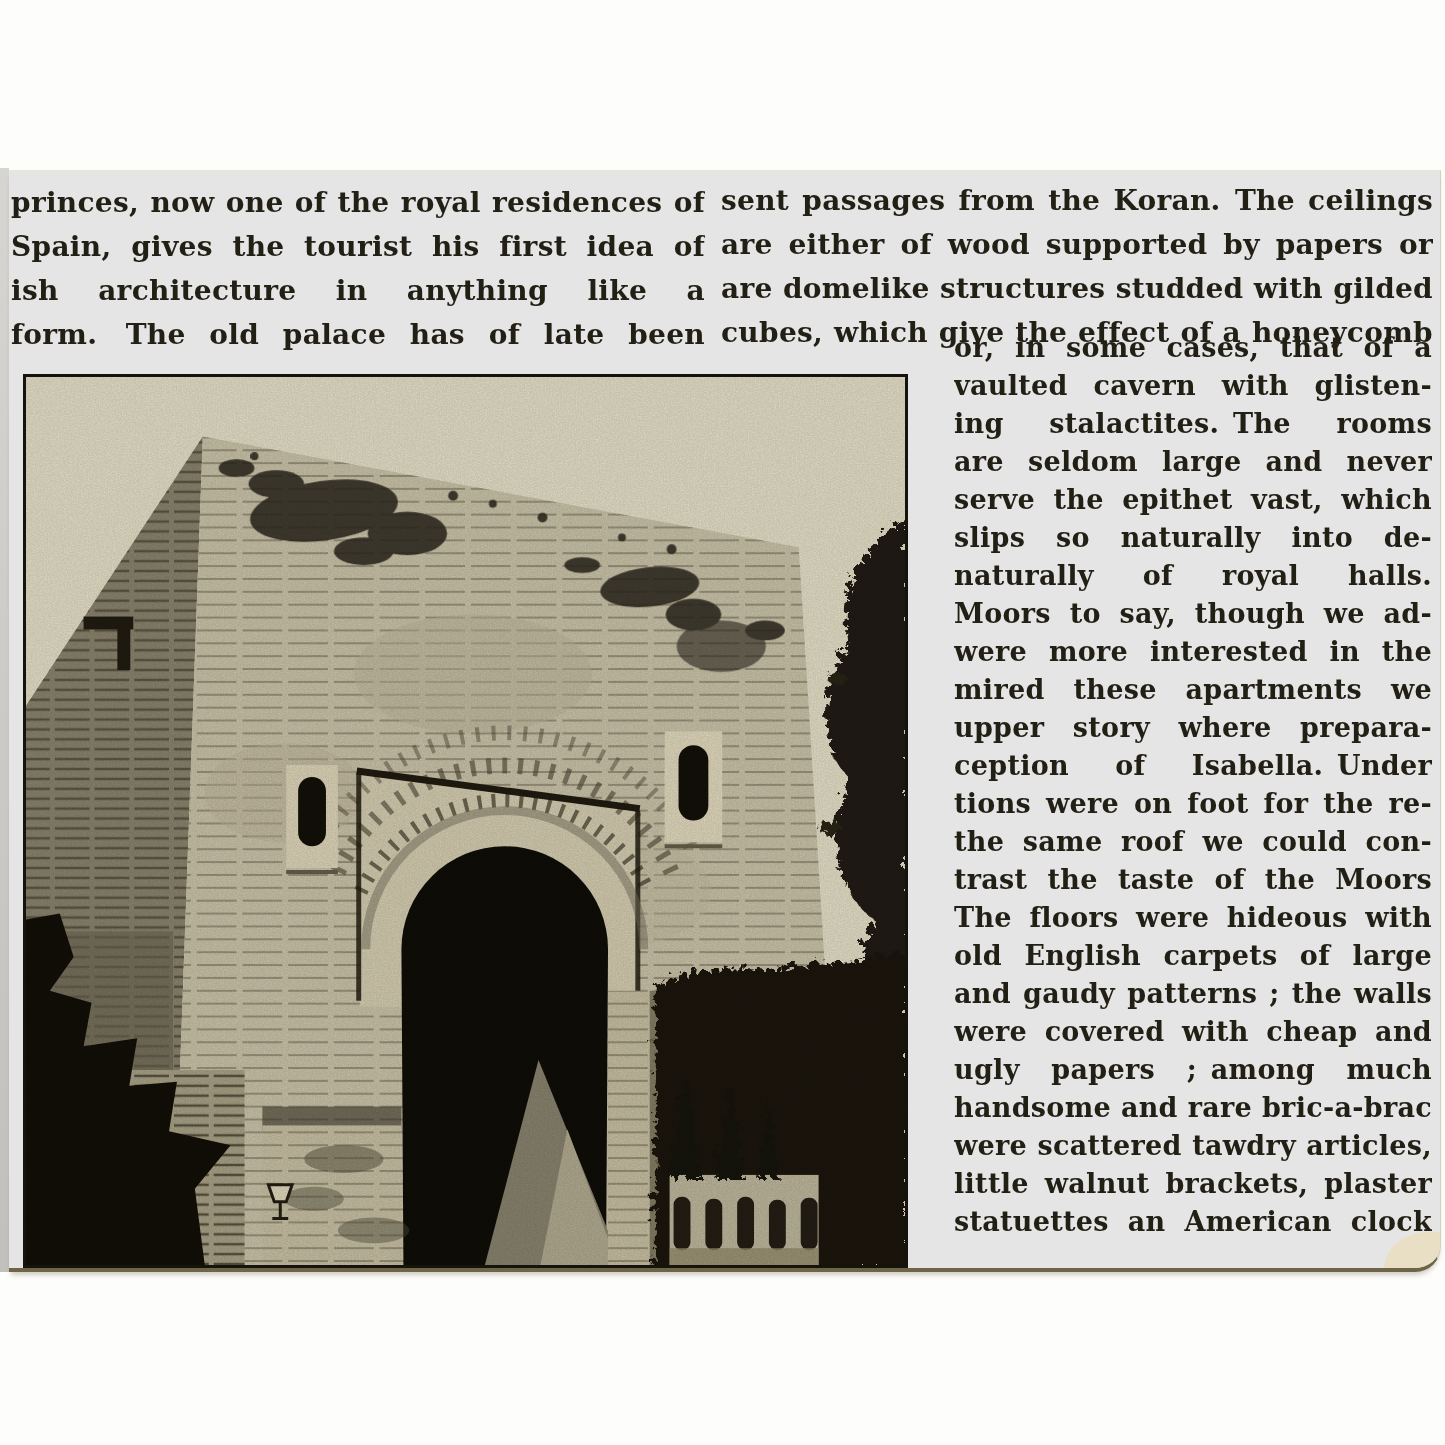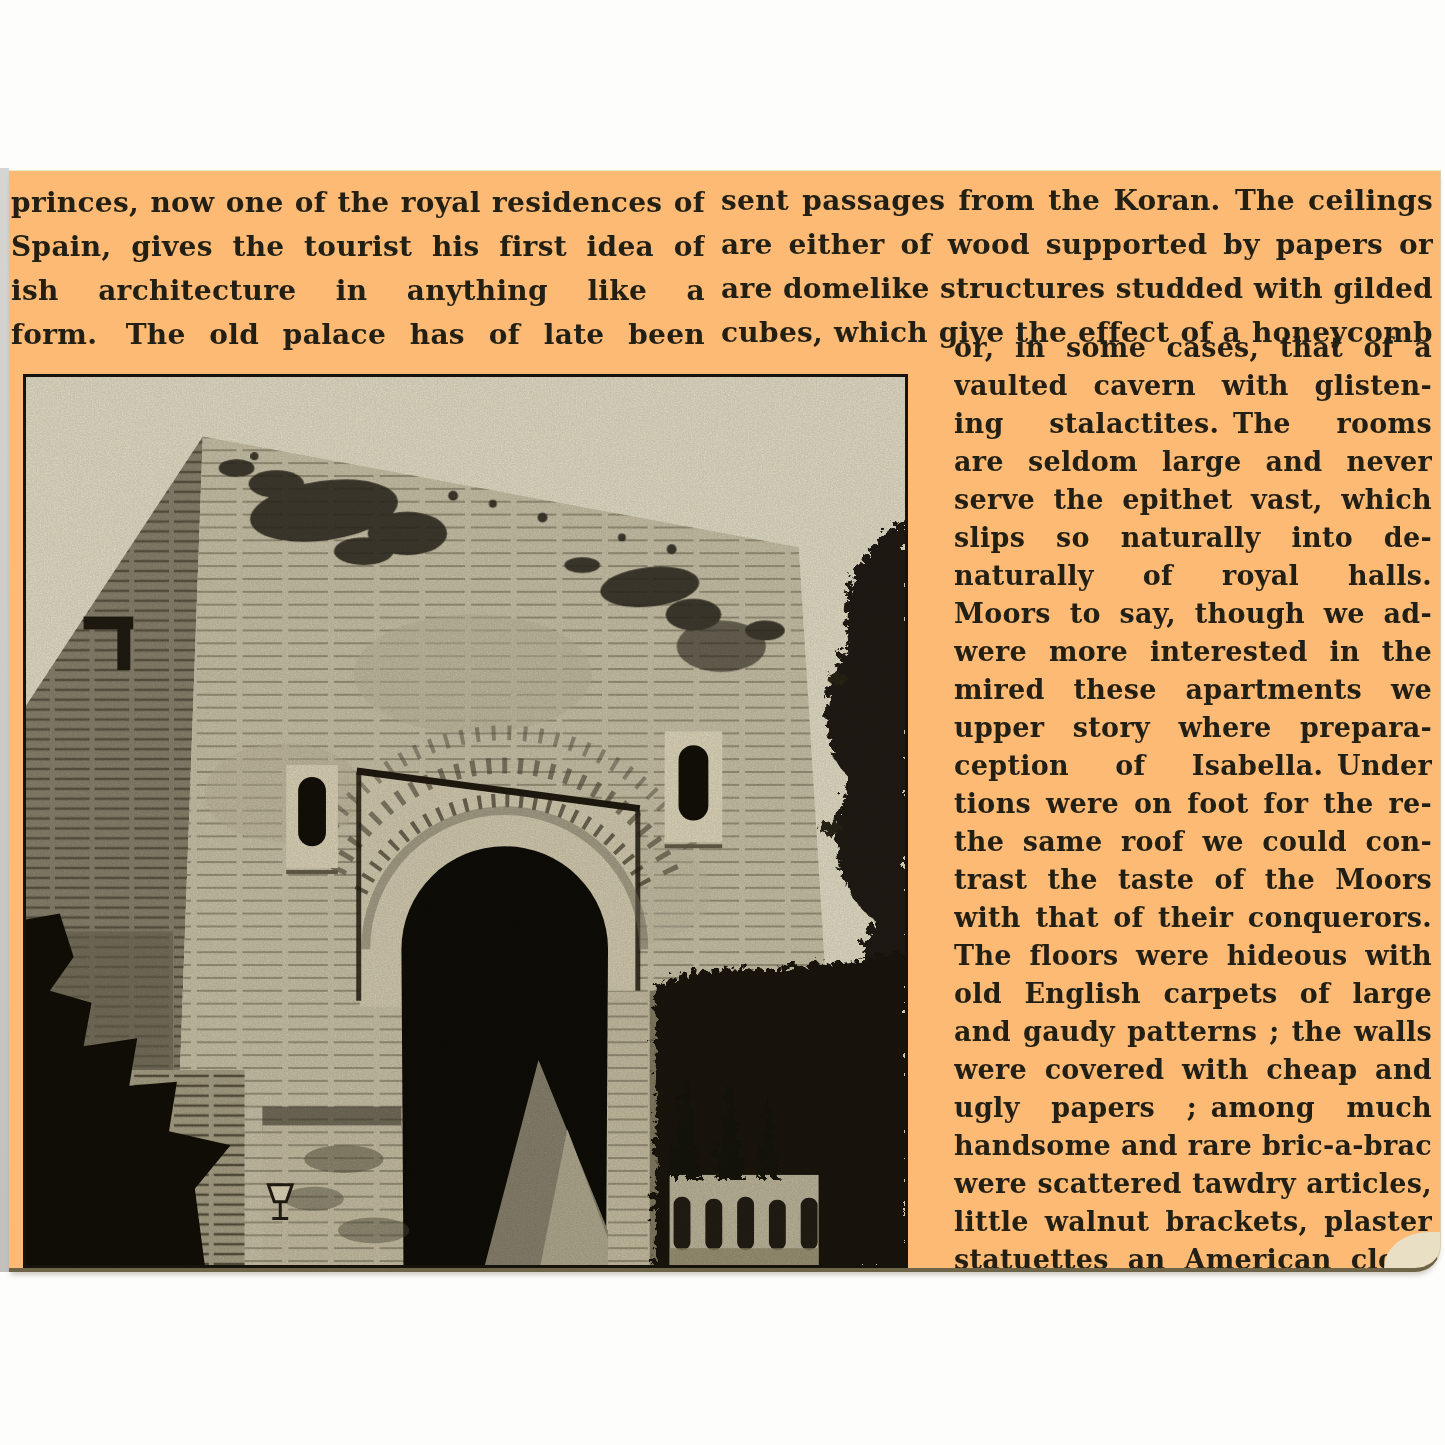"princes, now one of the" .paper { background: #fdba74 -> #e5e5e5 }
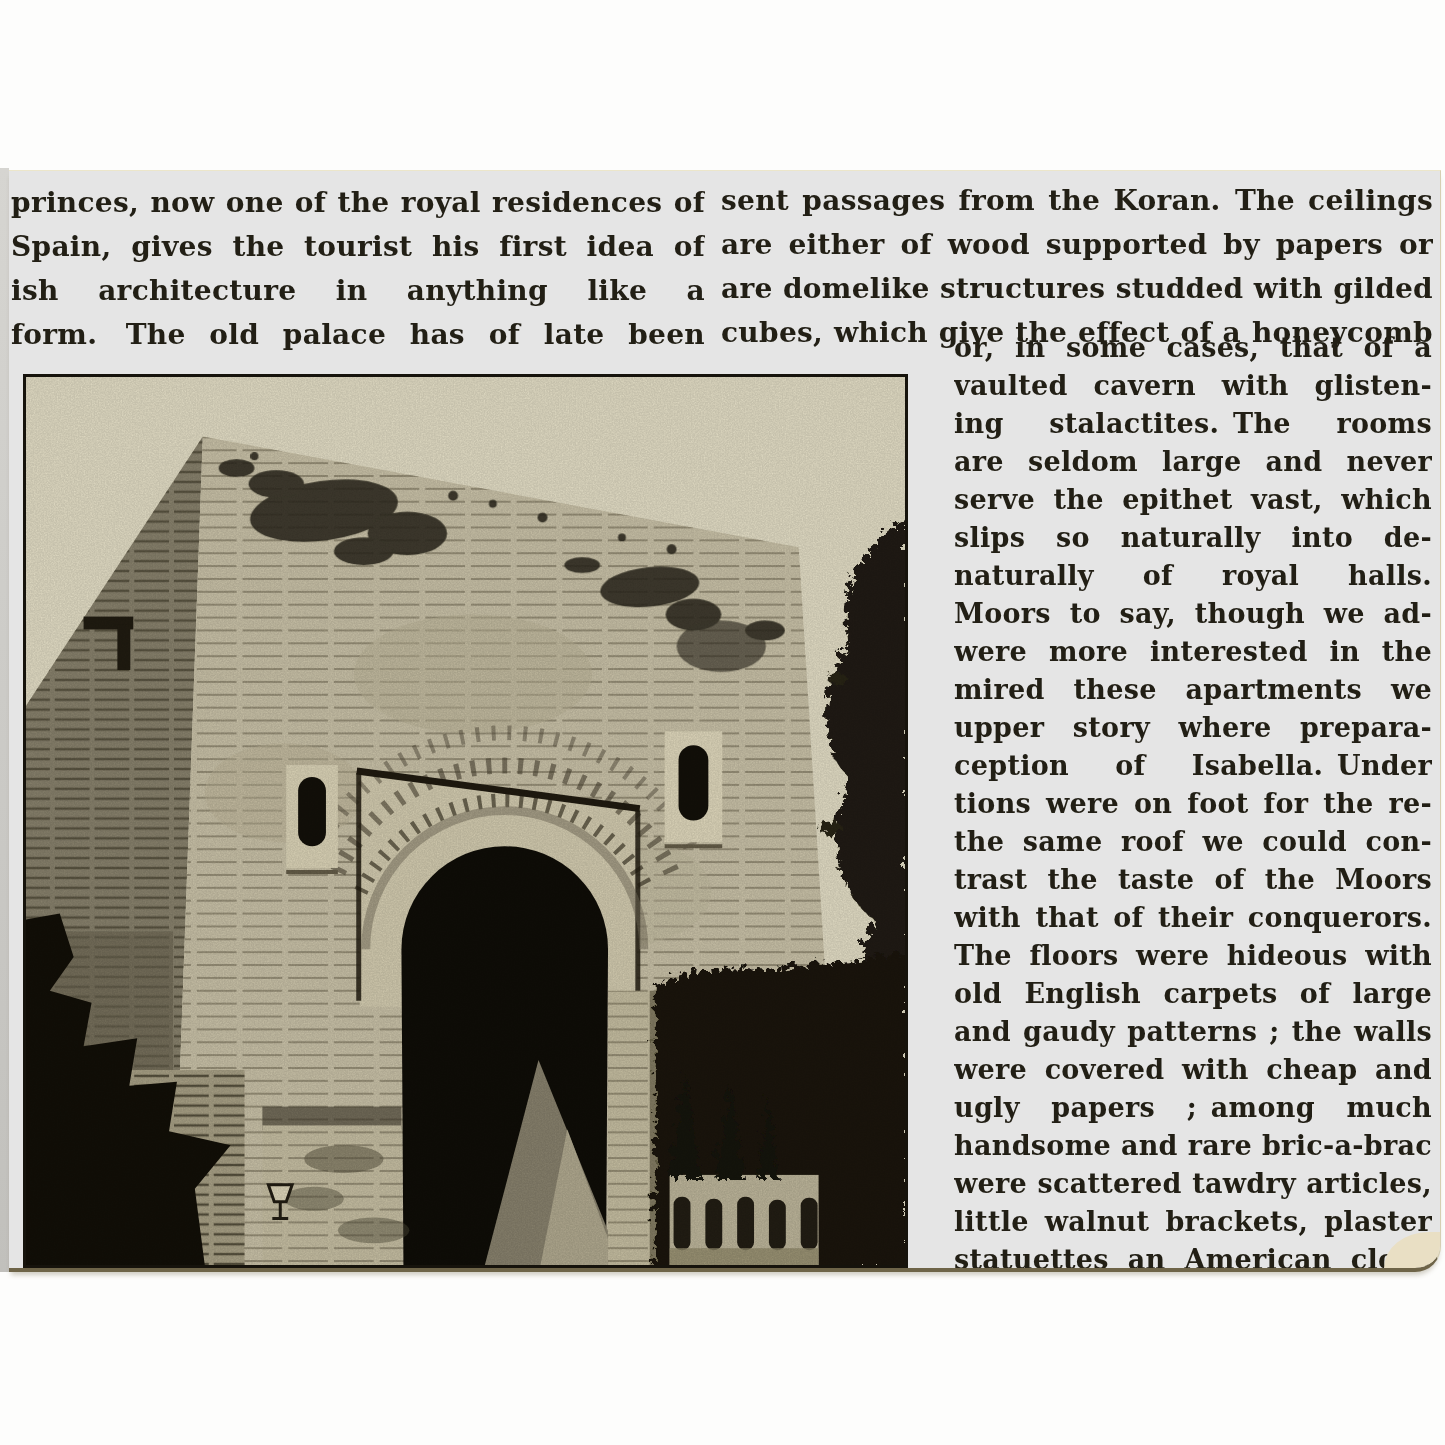"with that of their conquerors." span.ln { html: <span>with that of their conquerors.</span> -> none }
